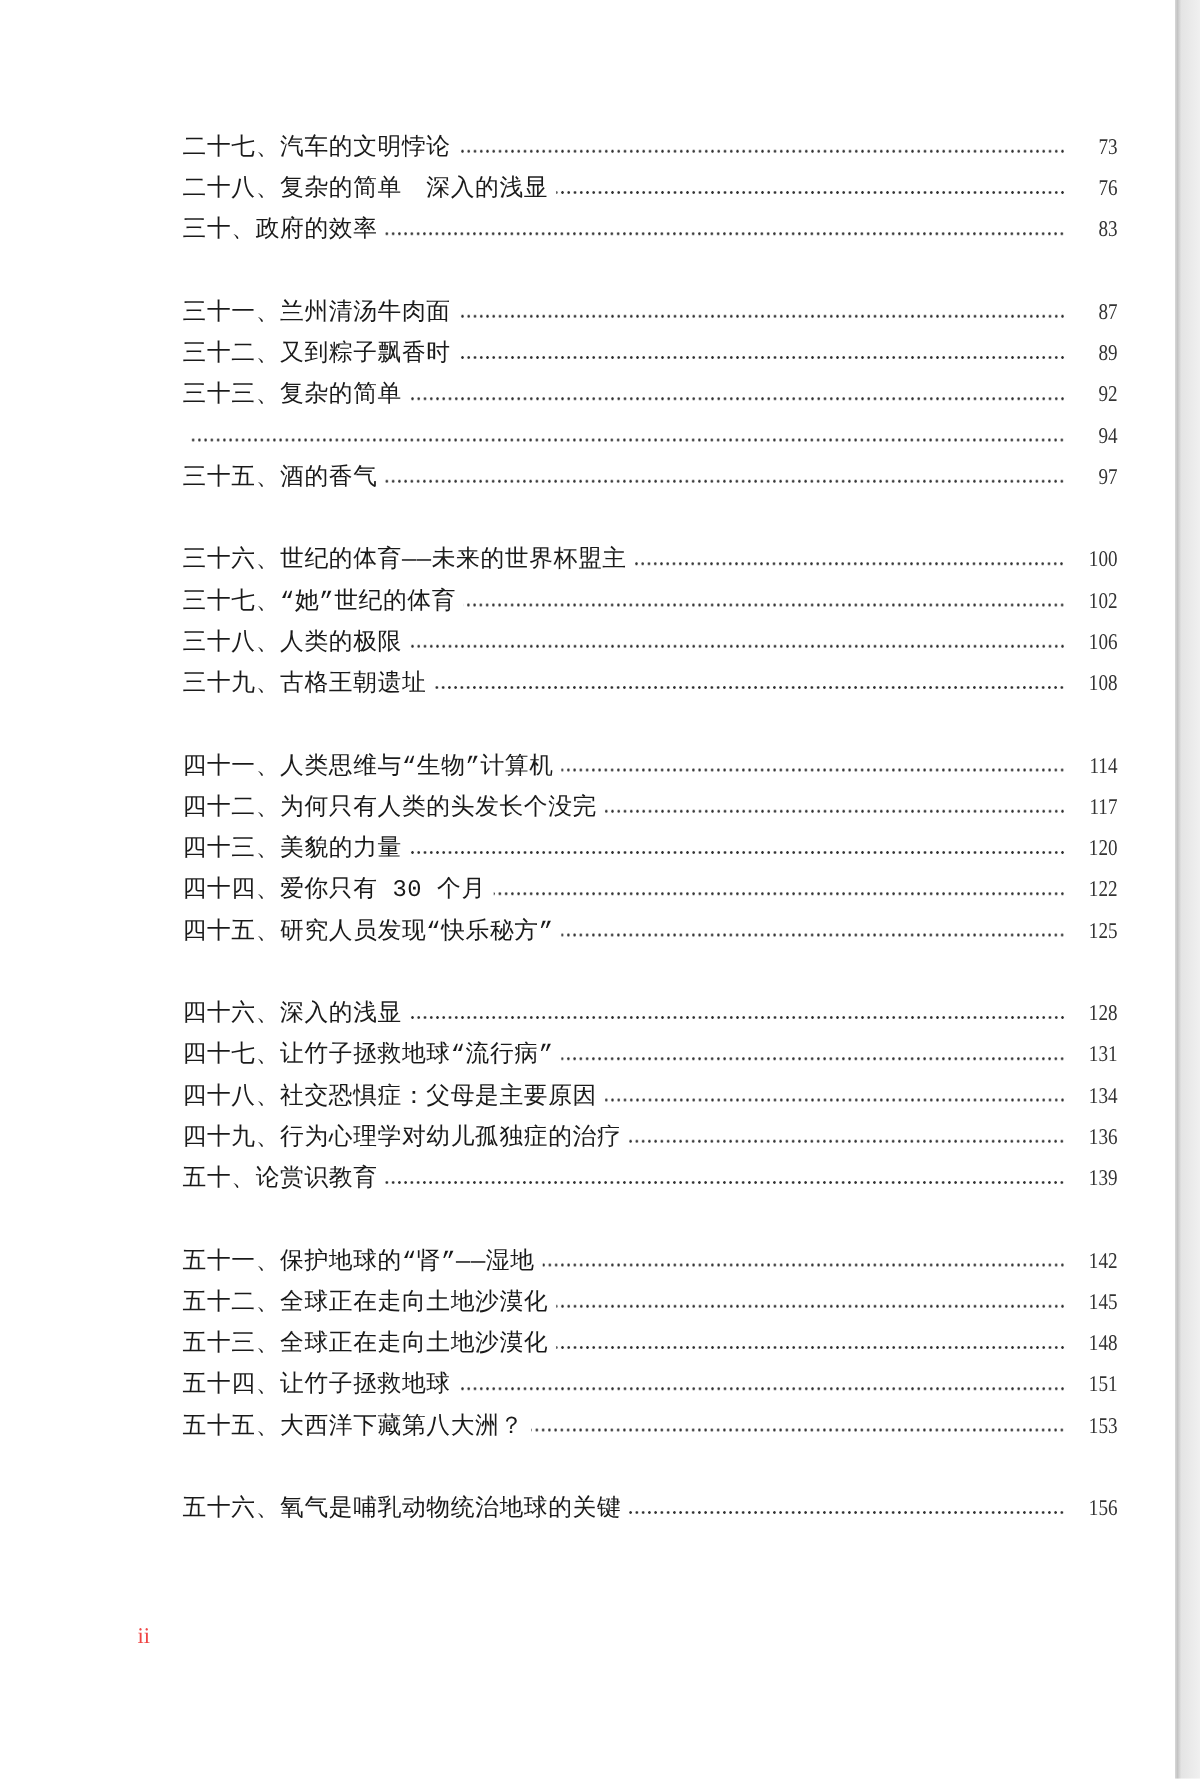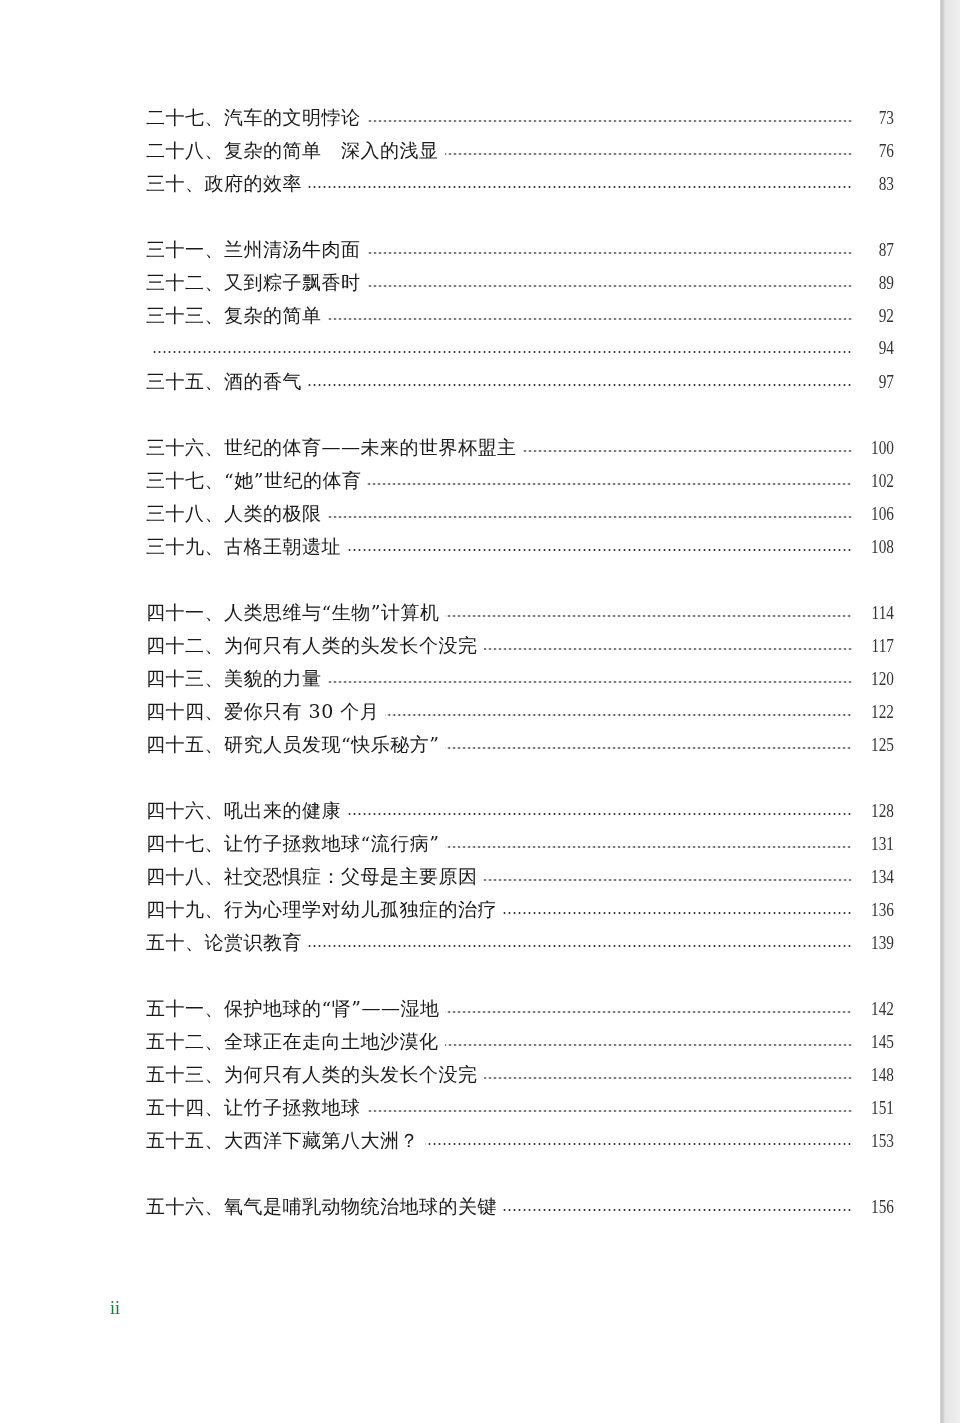"二十七、汽车的文明悖论" .entry .title { font-family: none -> Liberation Mono, monospace }
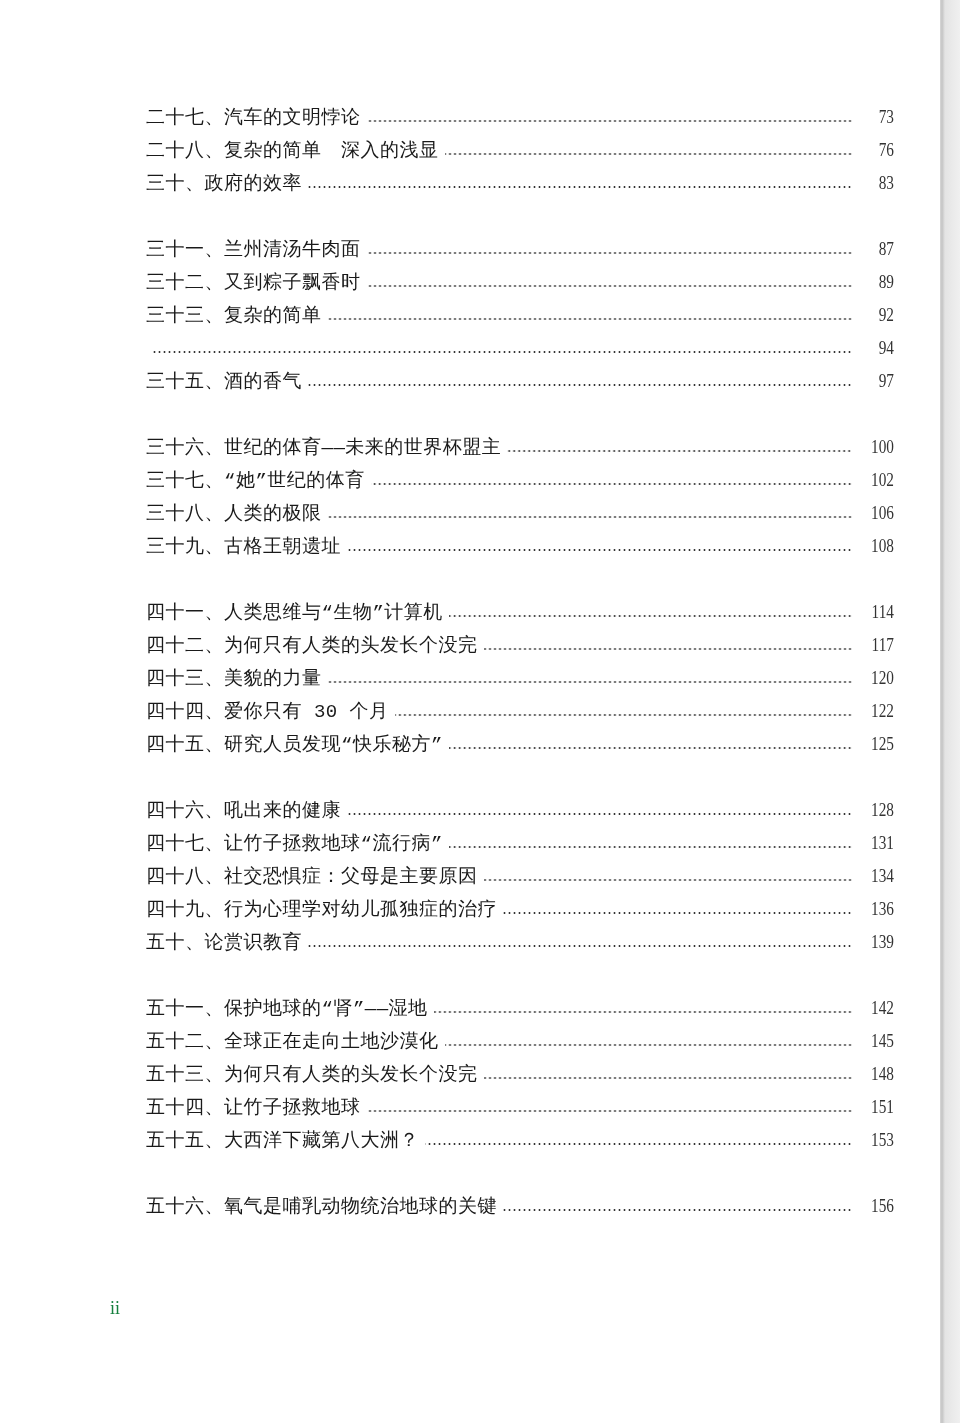"四十六、吼出来的健康" span.title { text: 吼出来的健康 -> 深入的浅显 }
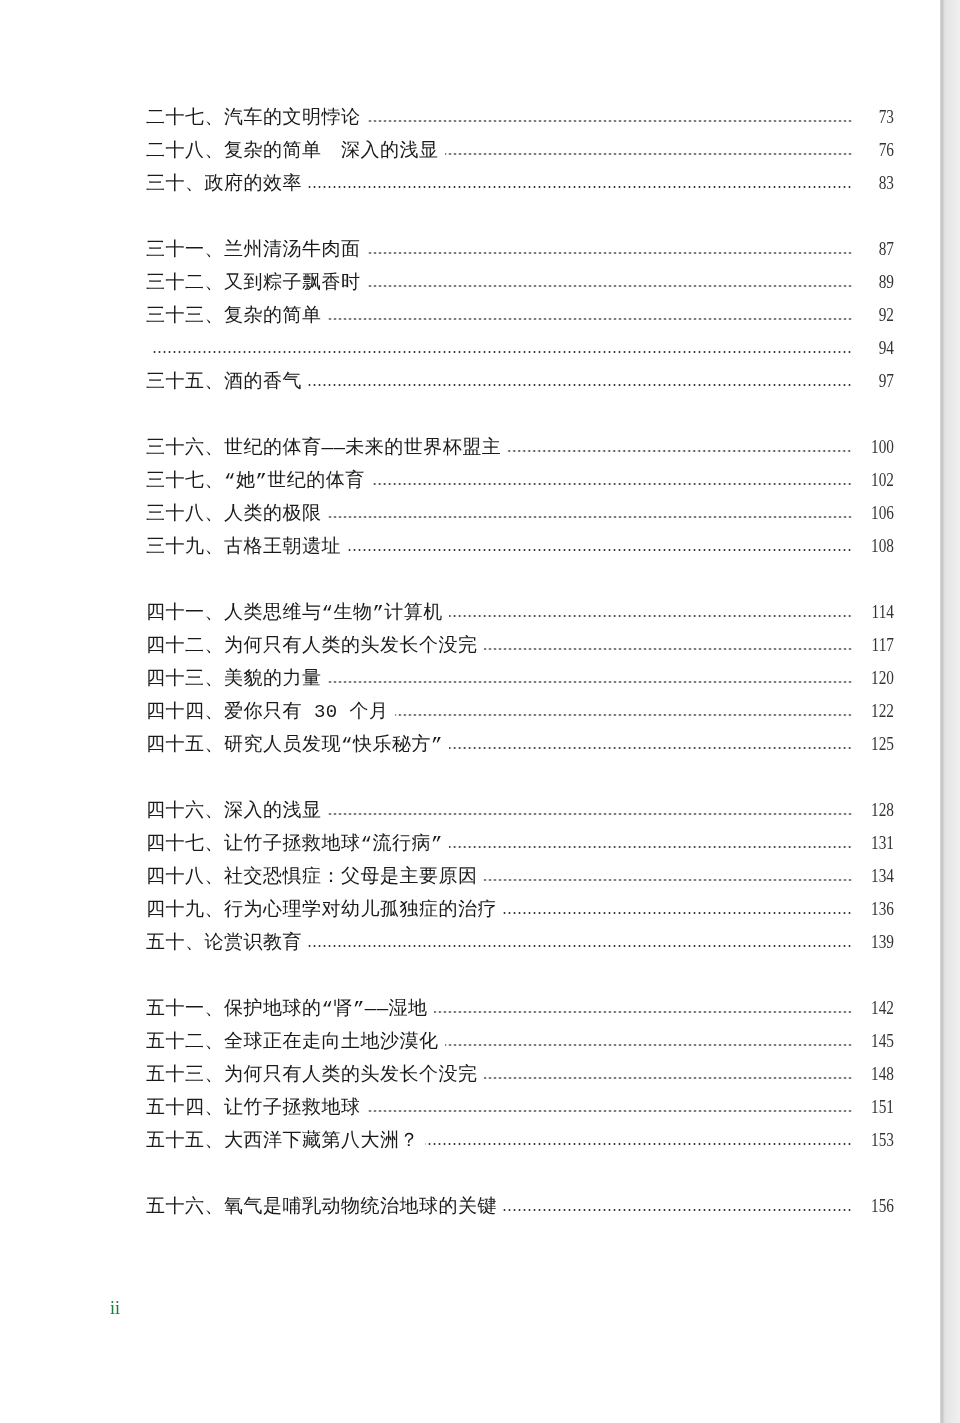"五十三、为何只有人类的头发长个没完" span.title { text: 为何只有人类的头发长个没完 -> 全球正在走向土地沙漠化 }
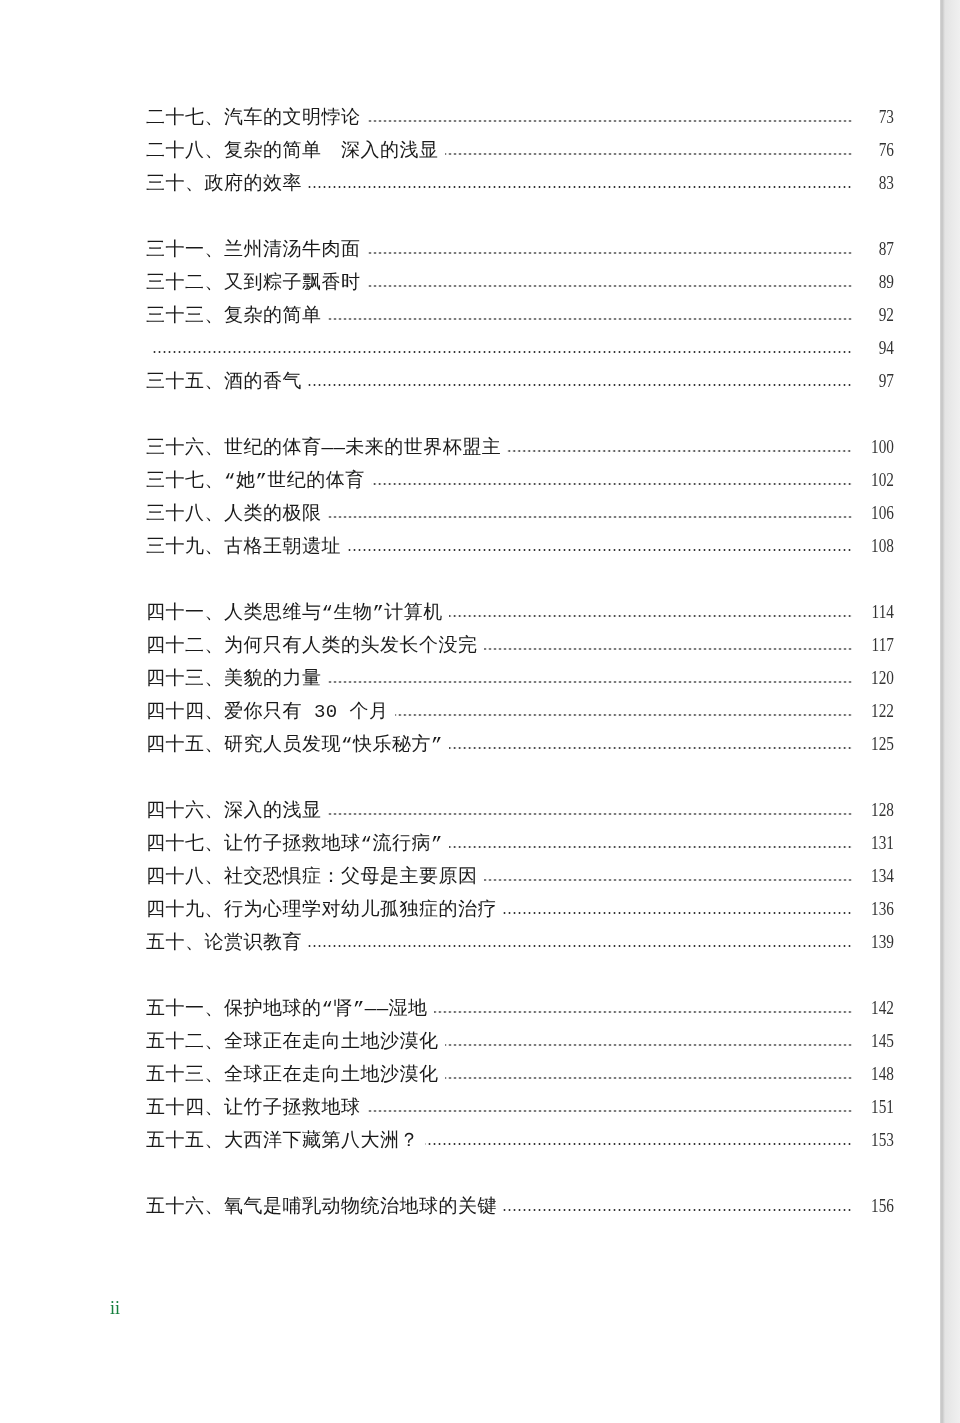"ii" .folio { color: #15803d -> #ef4444 }
